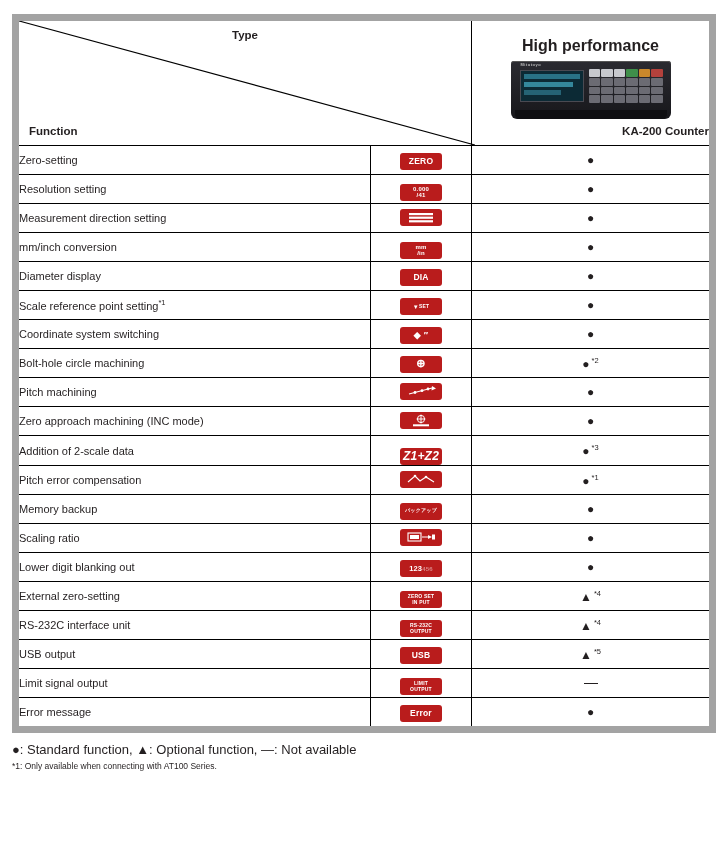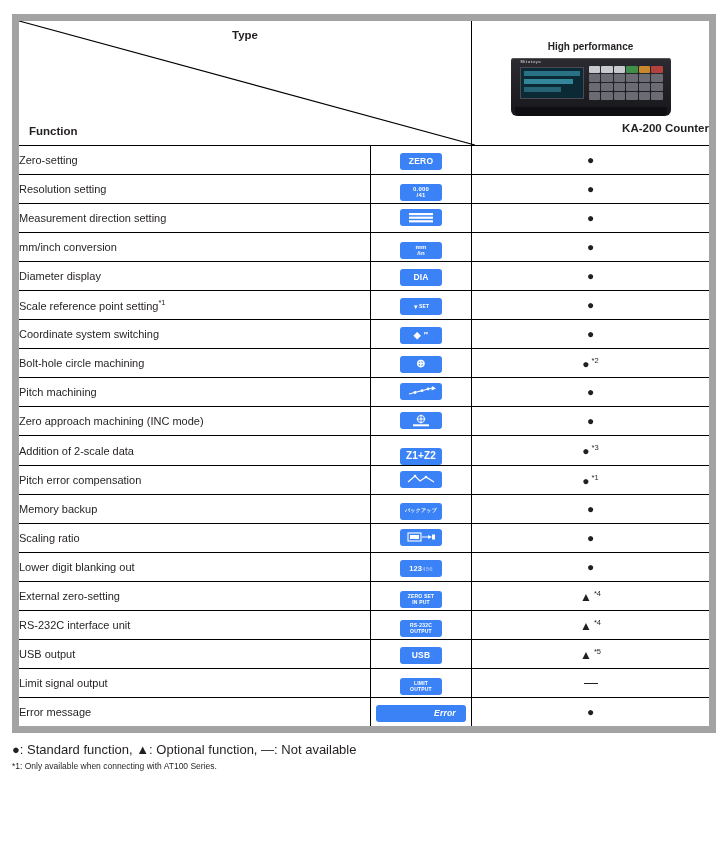"High performance" .hdr-right .hp-title { font-size: 10px -> 16px }
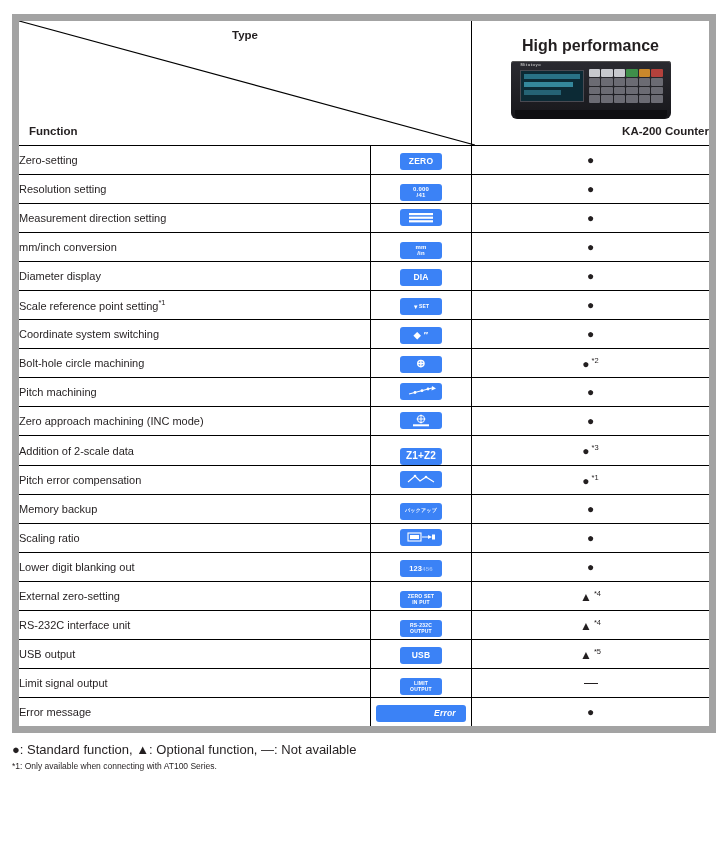"ZERO" .key { background: #3b82f6 -> #b91c1c }
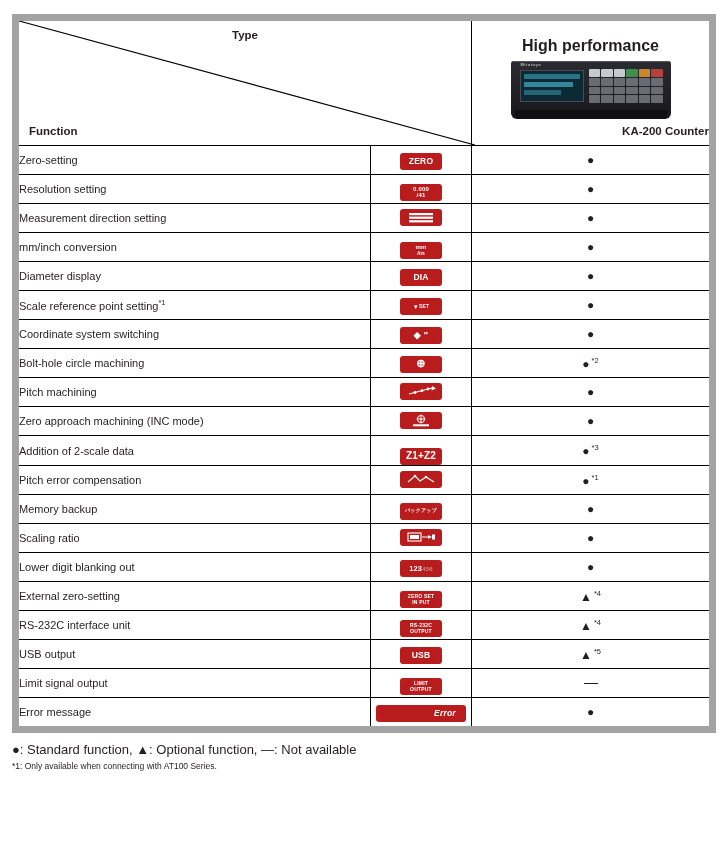"Z1+Z2" span.key { font-size: 10px -> 12px; font-style: none -> italic }
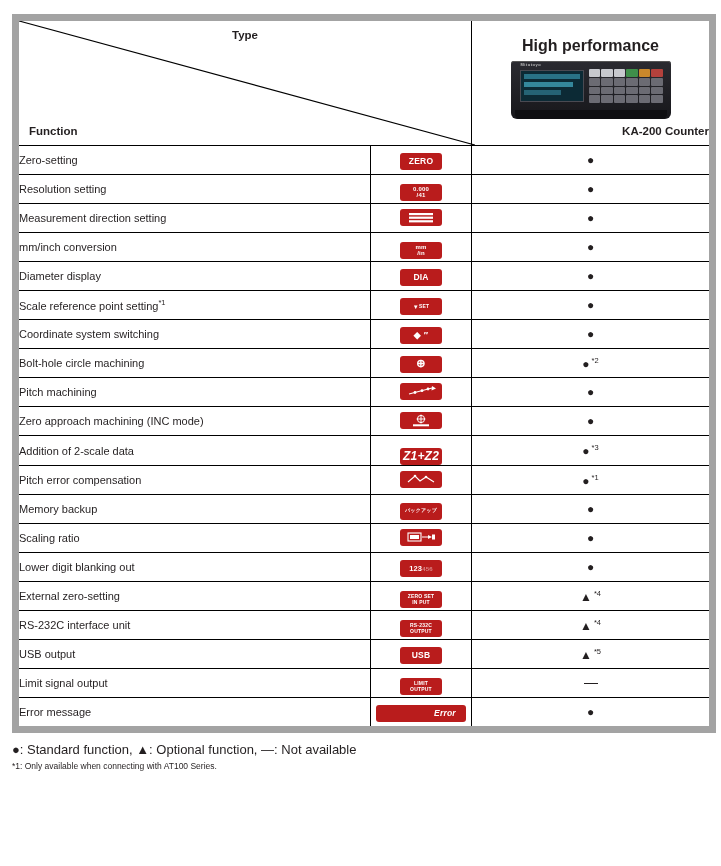"Error" span.key { font-style: italic -> none; padding-left: 48px -> none }
